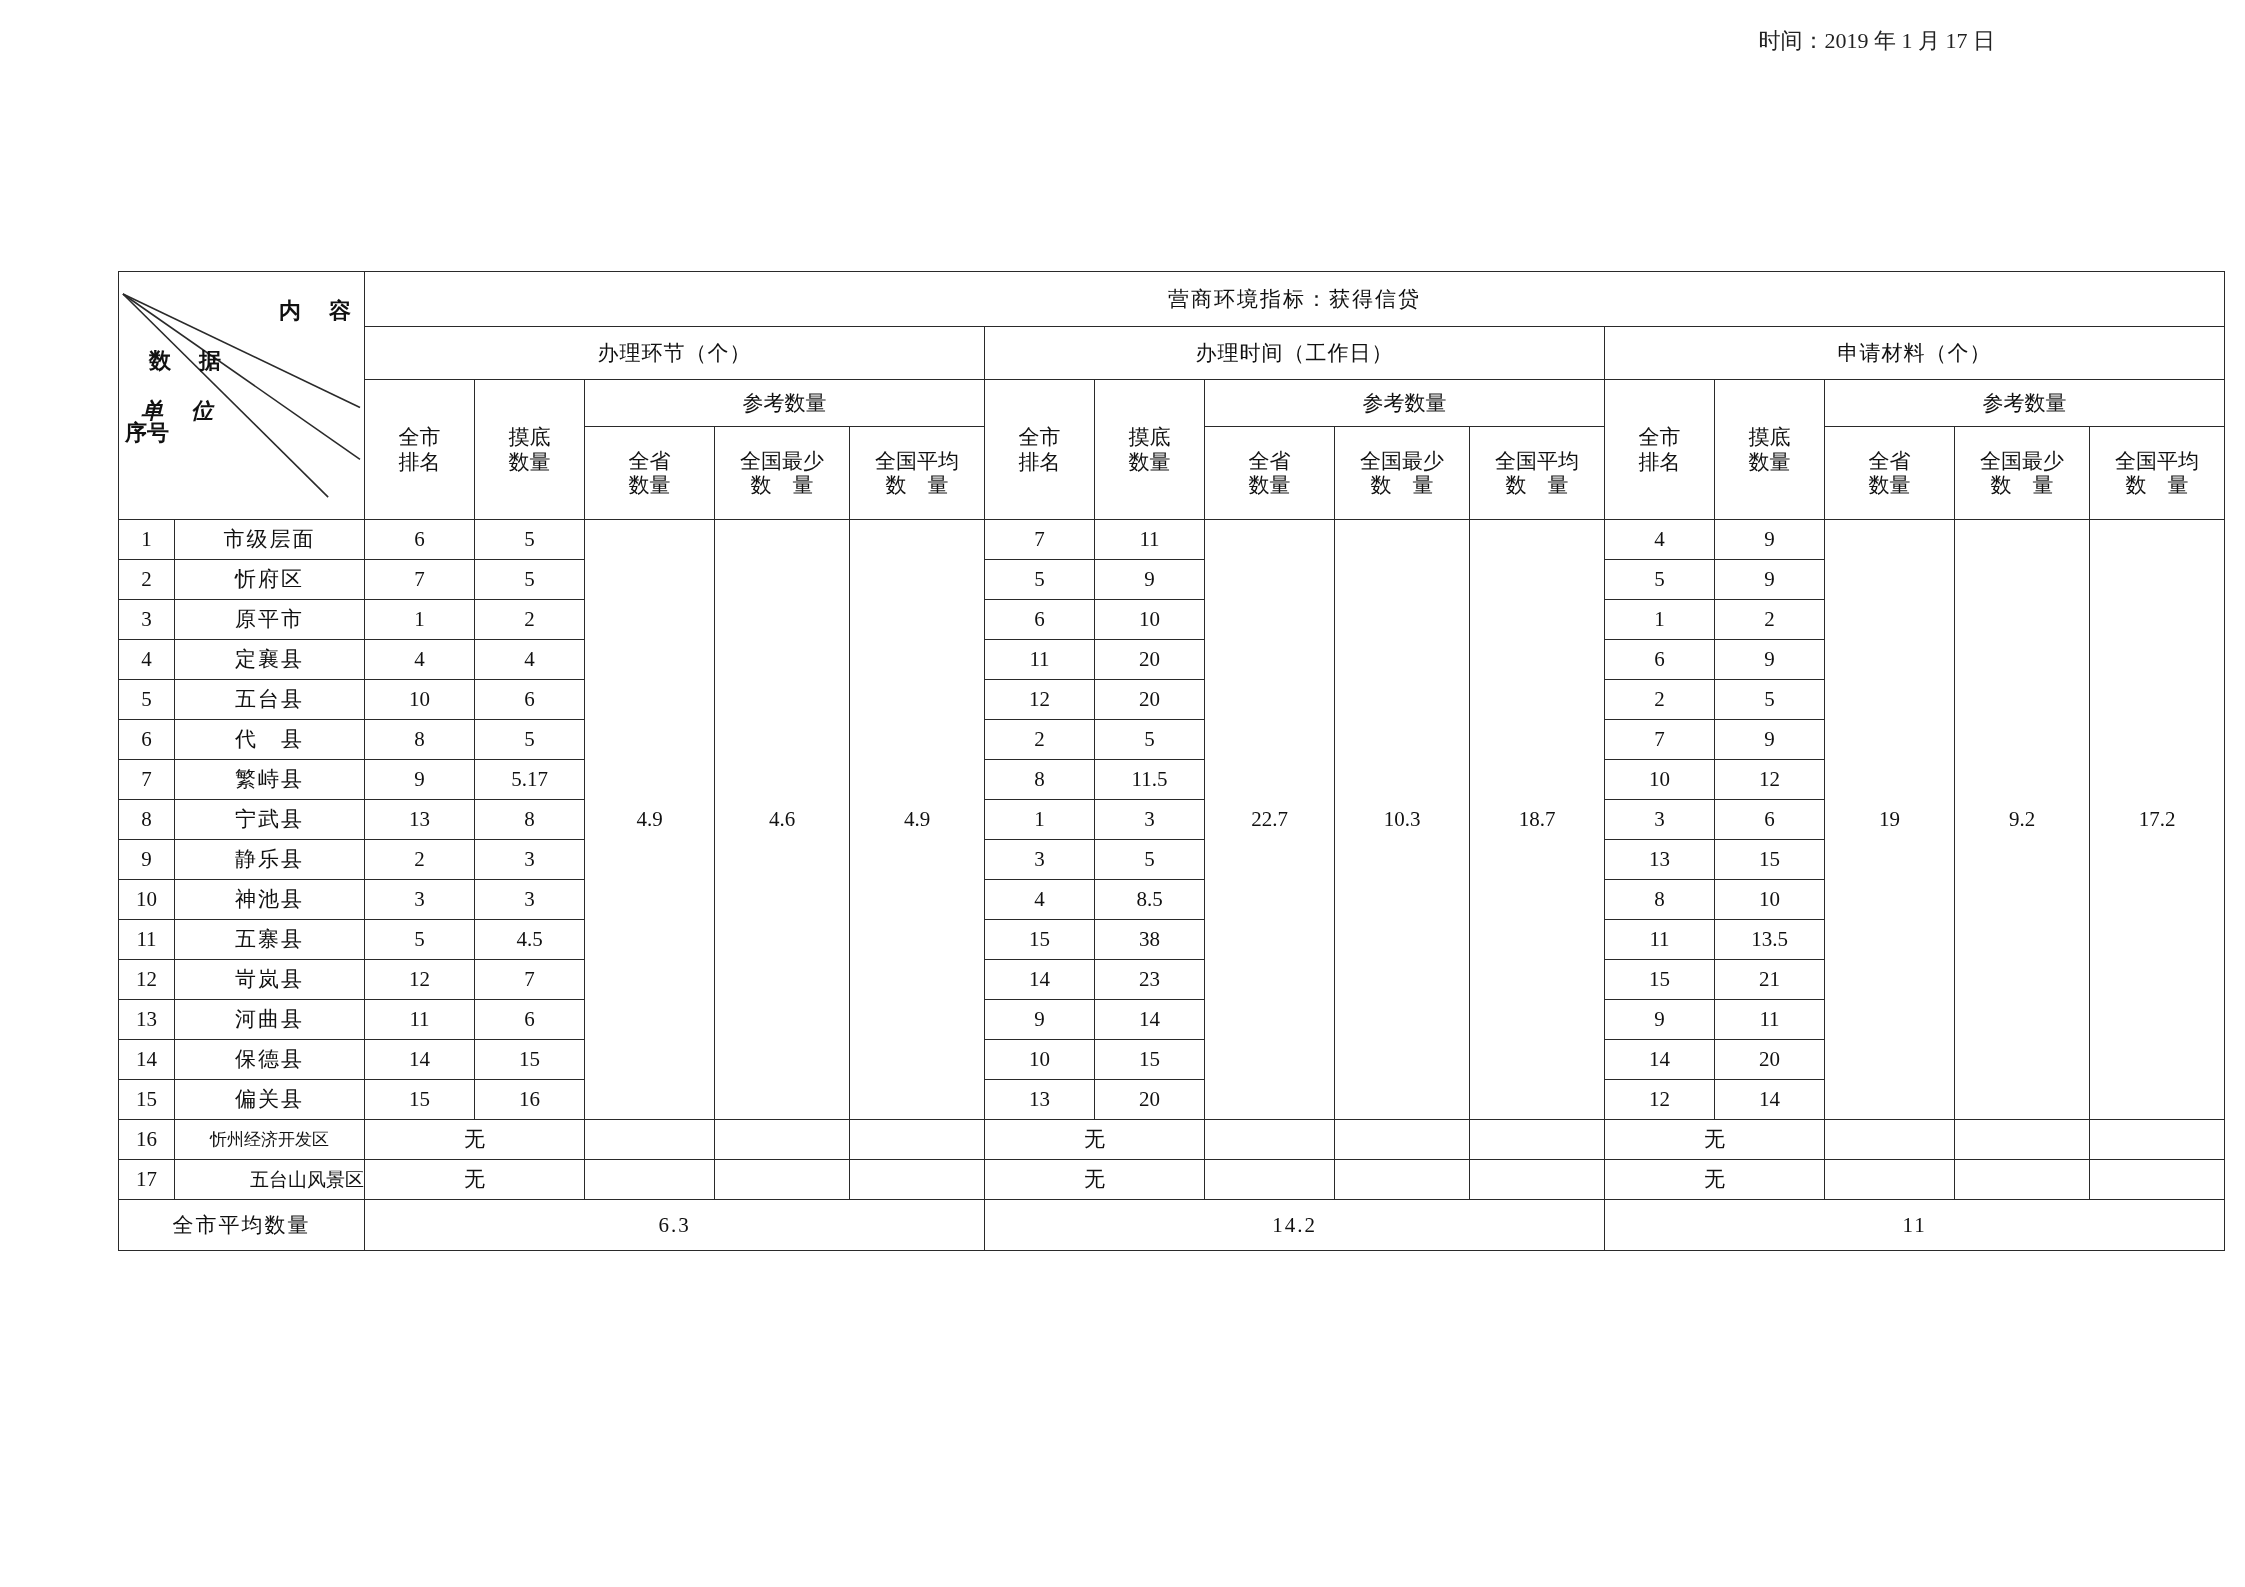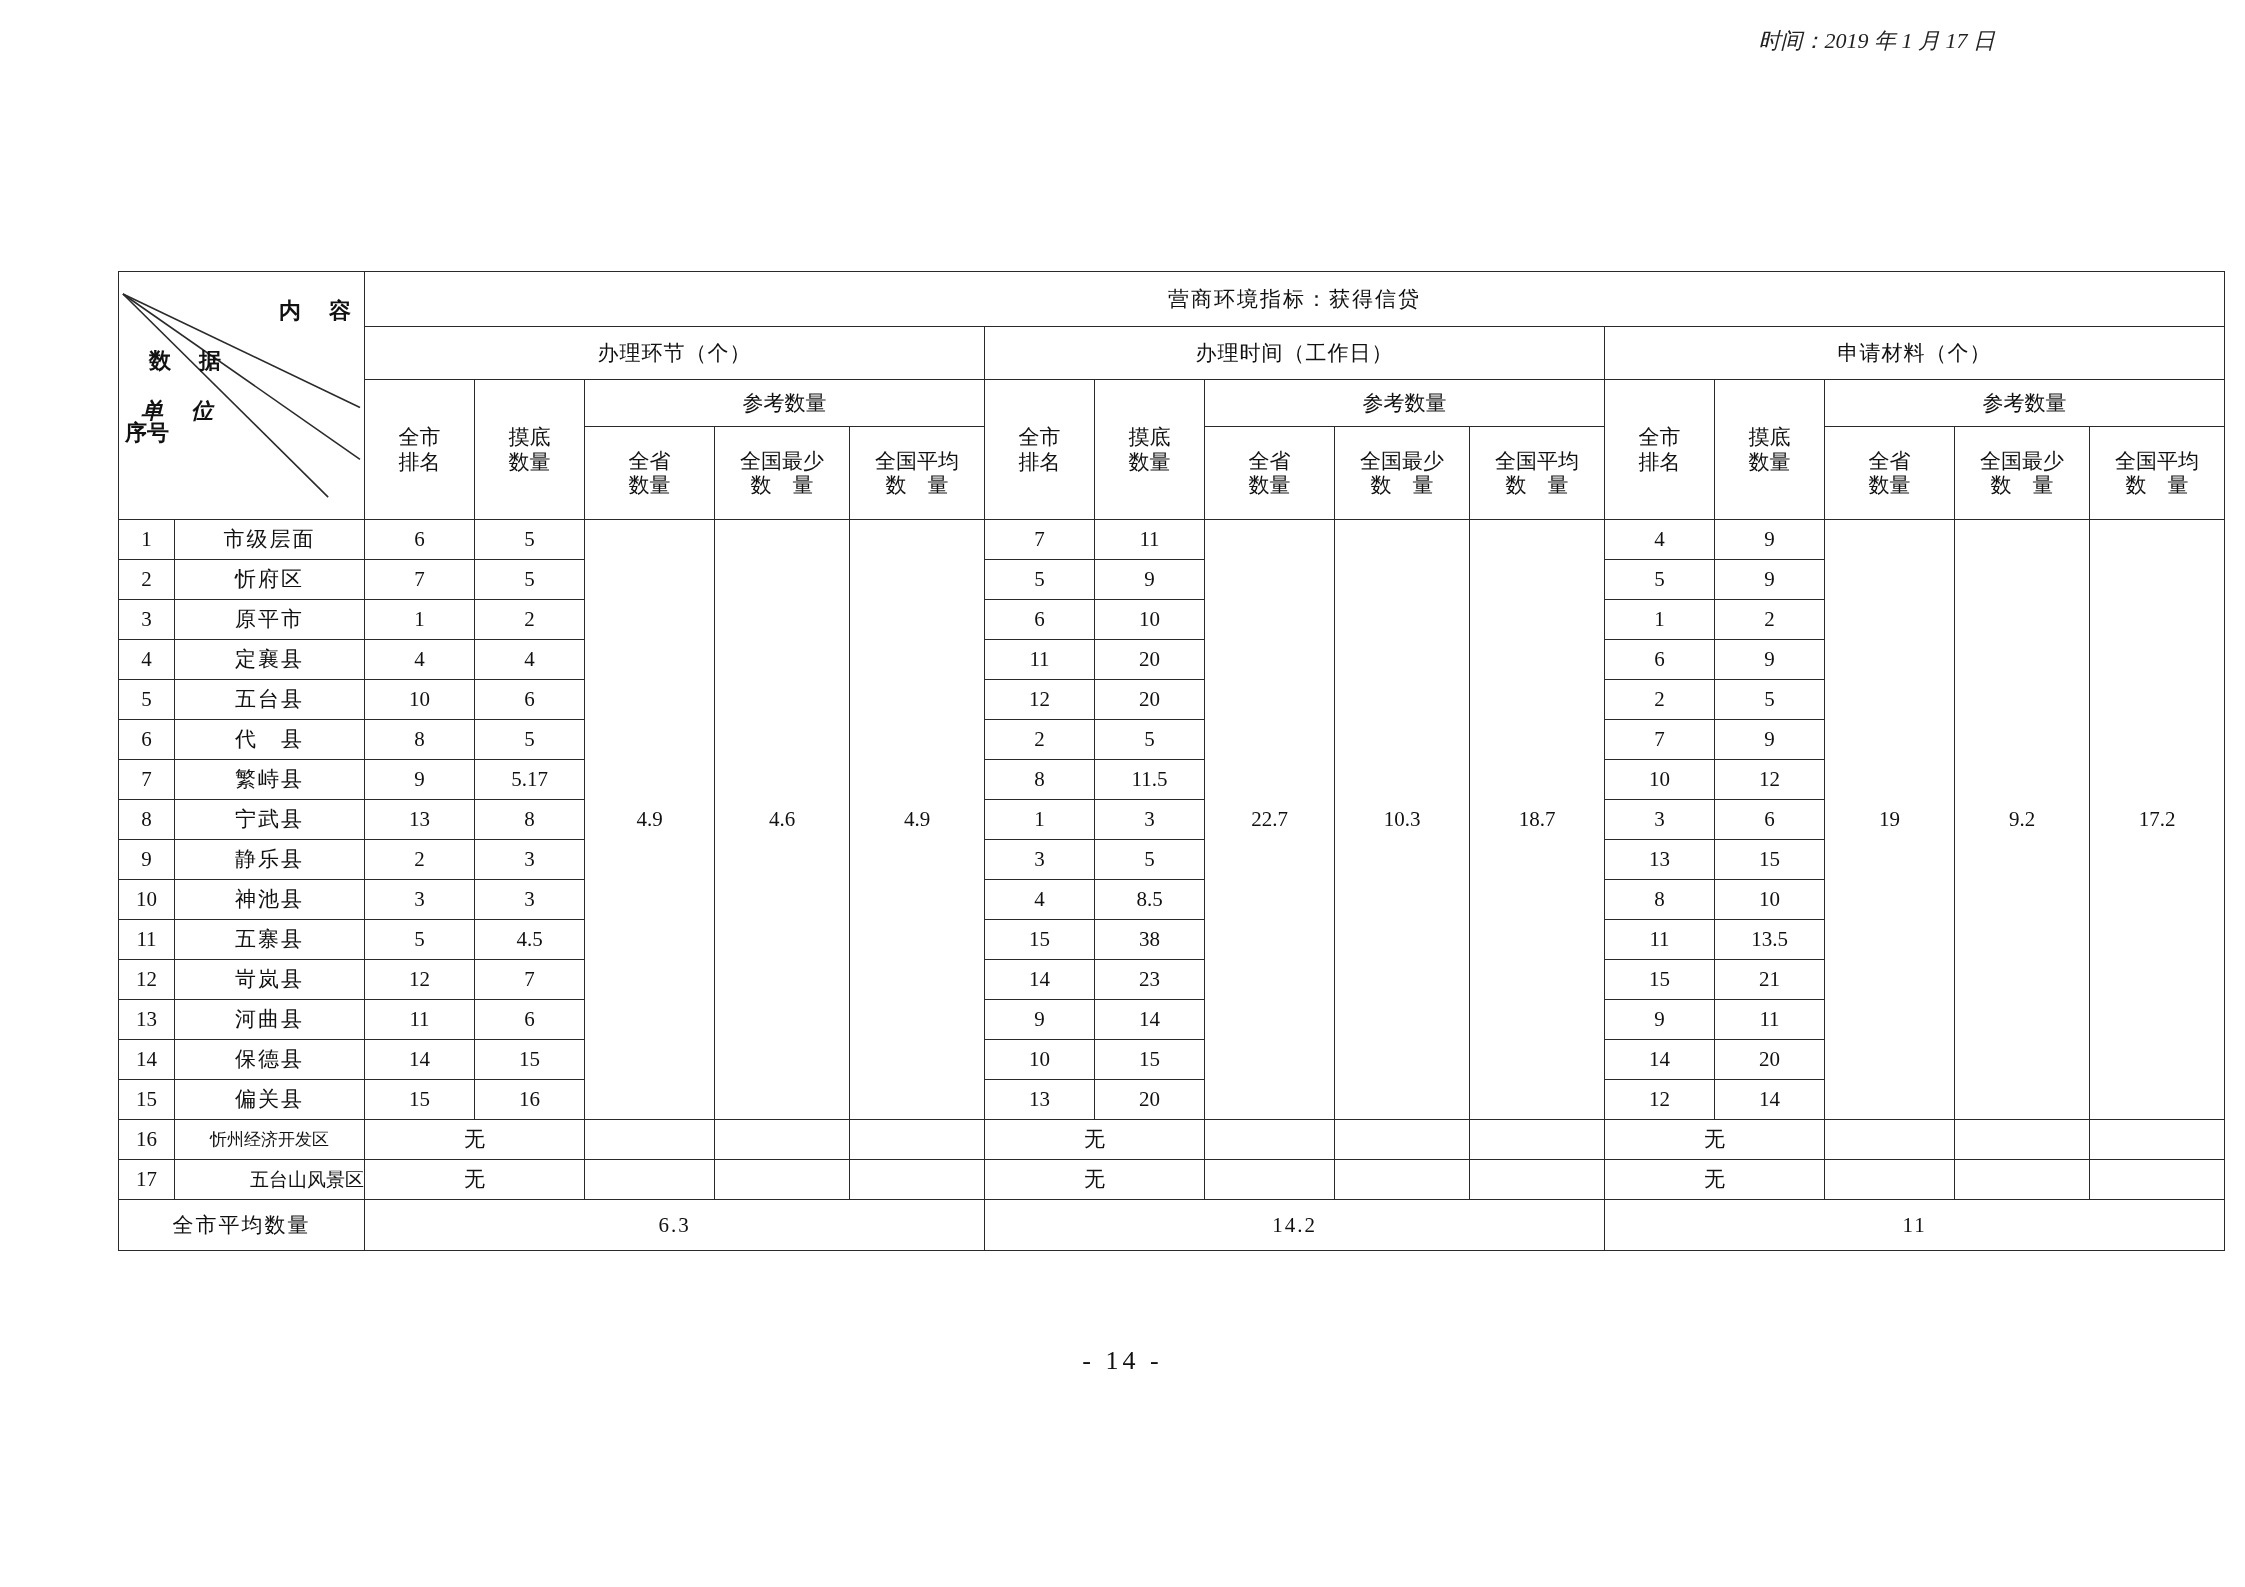"时间：2019 年 1 月 17" .date-line { font-style: italic -> none }
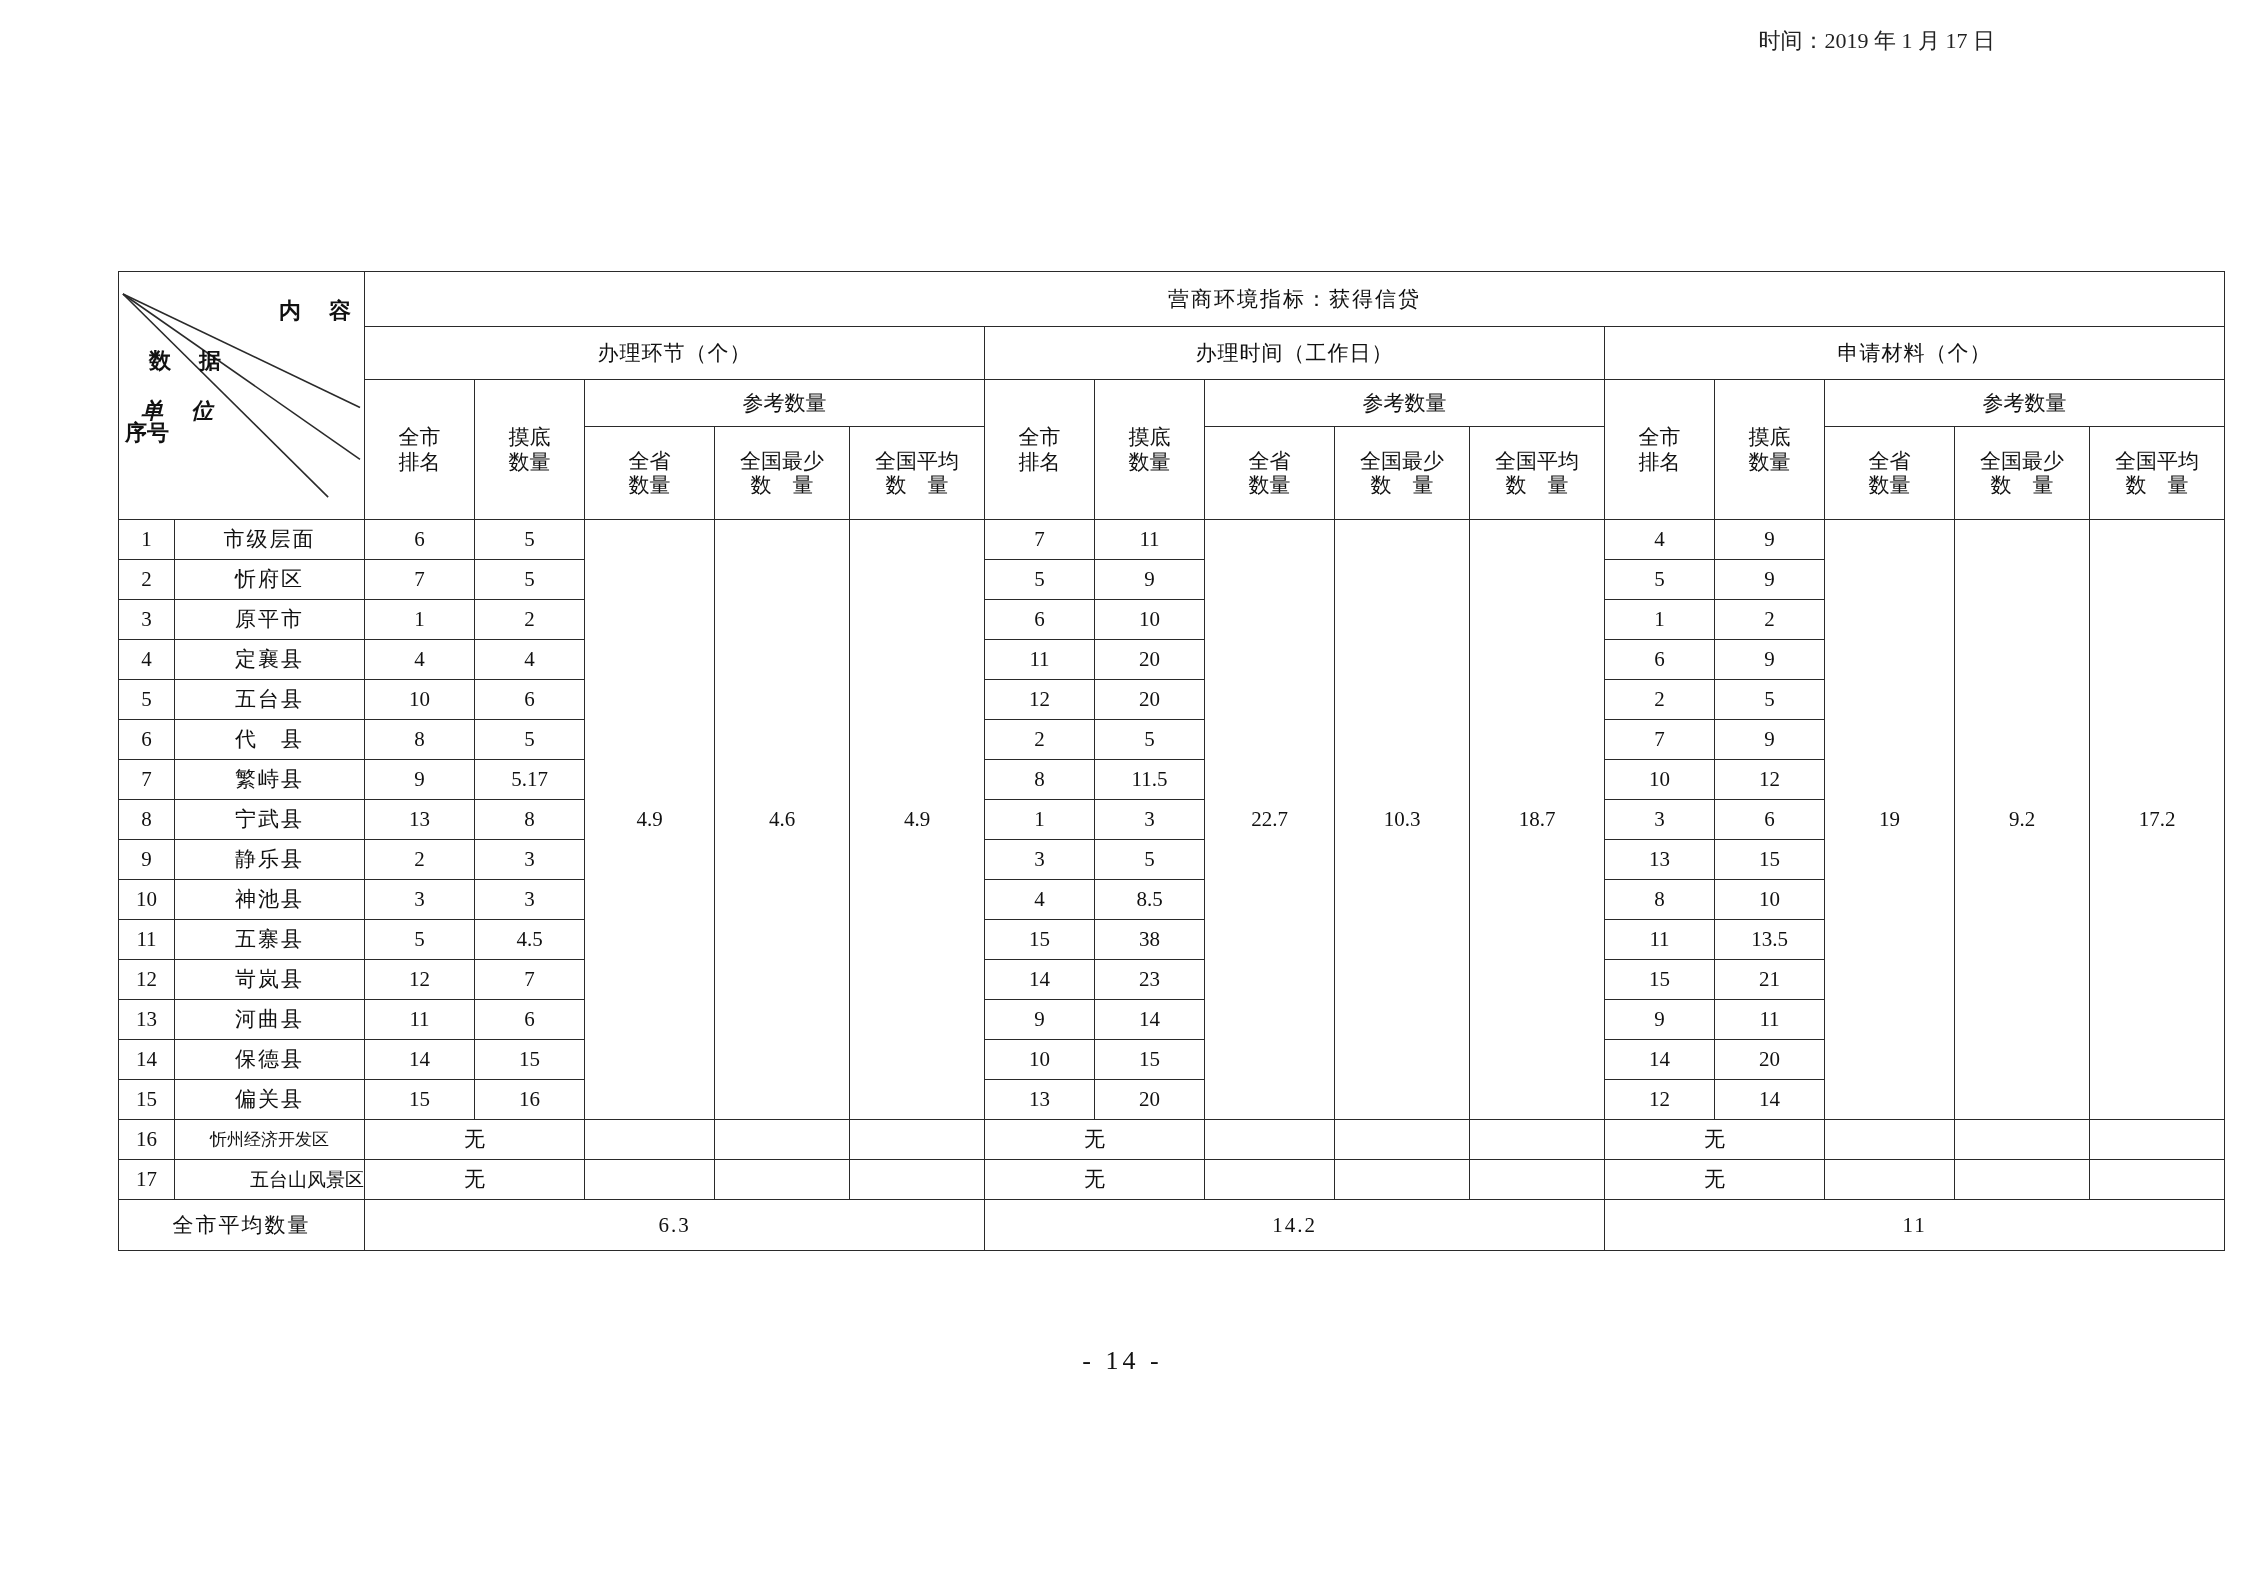"- 14 -" div.footer { html: <div>- 14 -</div> -> none }
